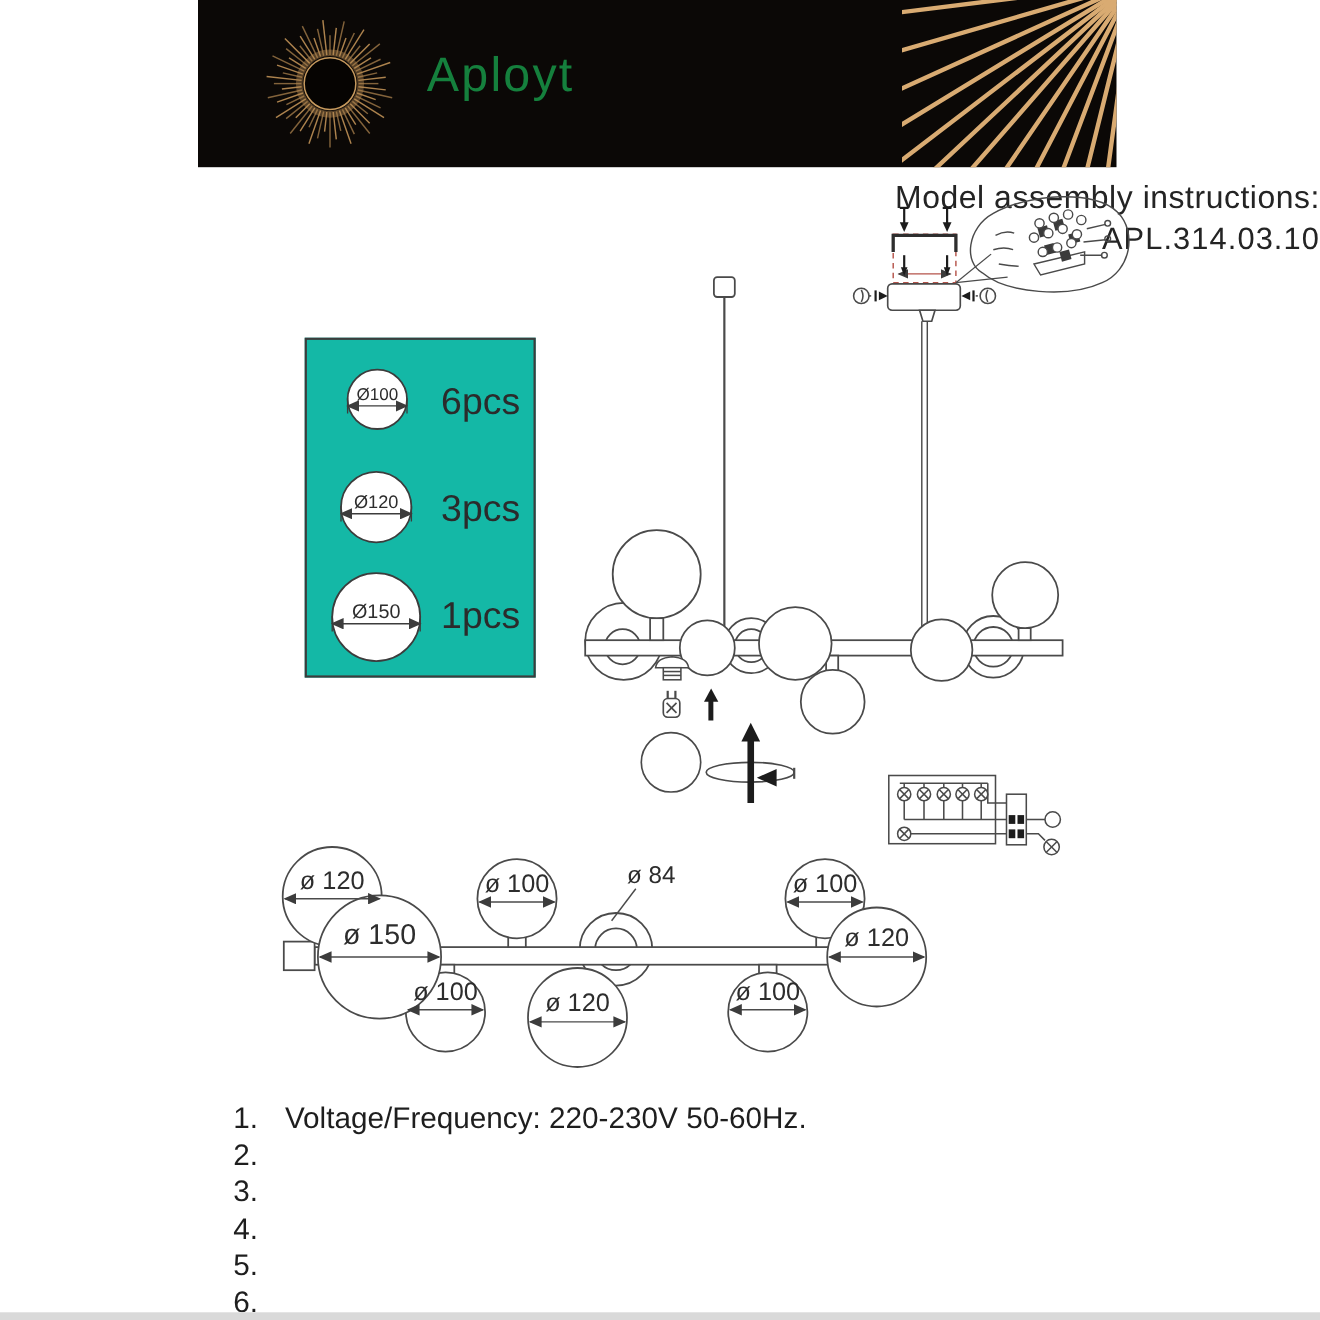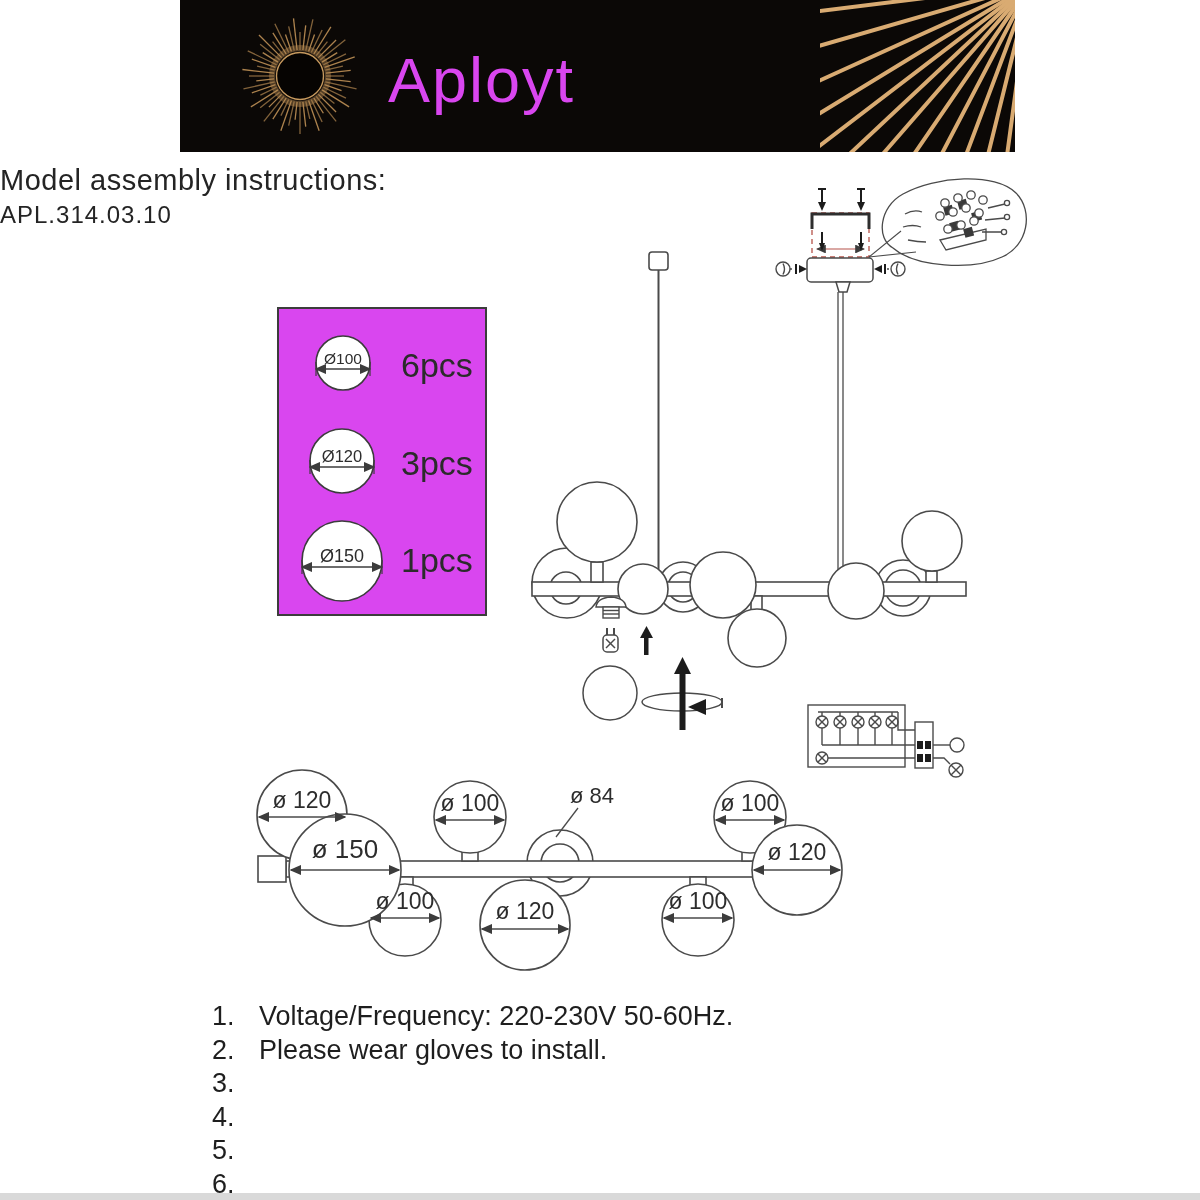"Aployt" .brand { color: #d946ef -> #15803d; font-size: 63px -> 44px }
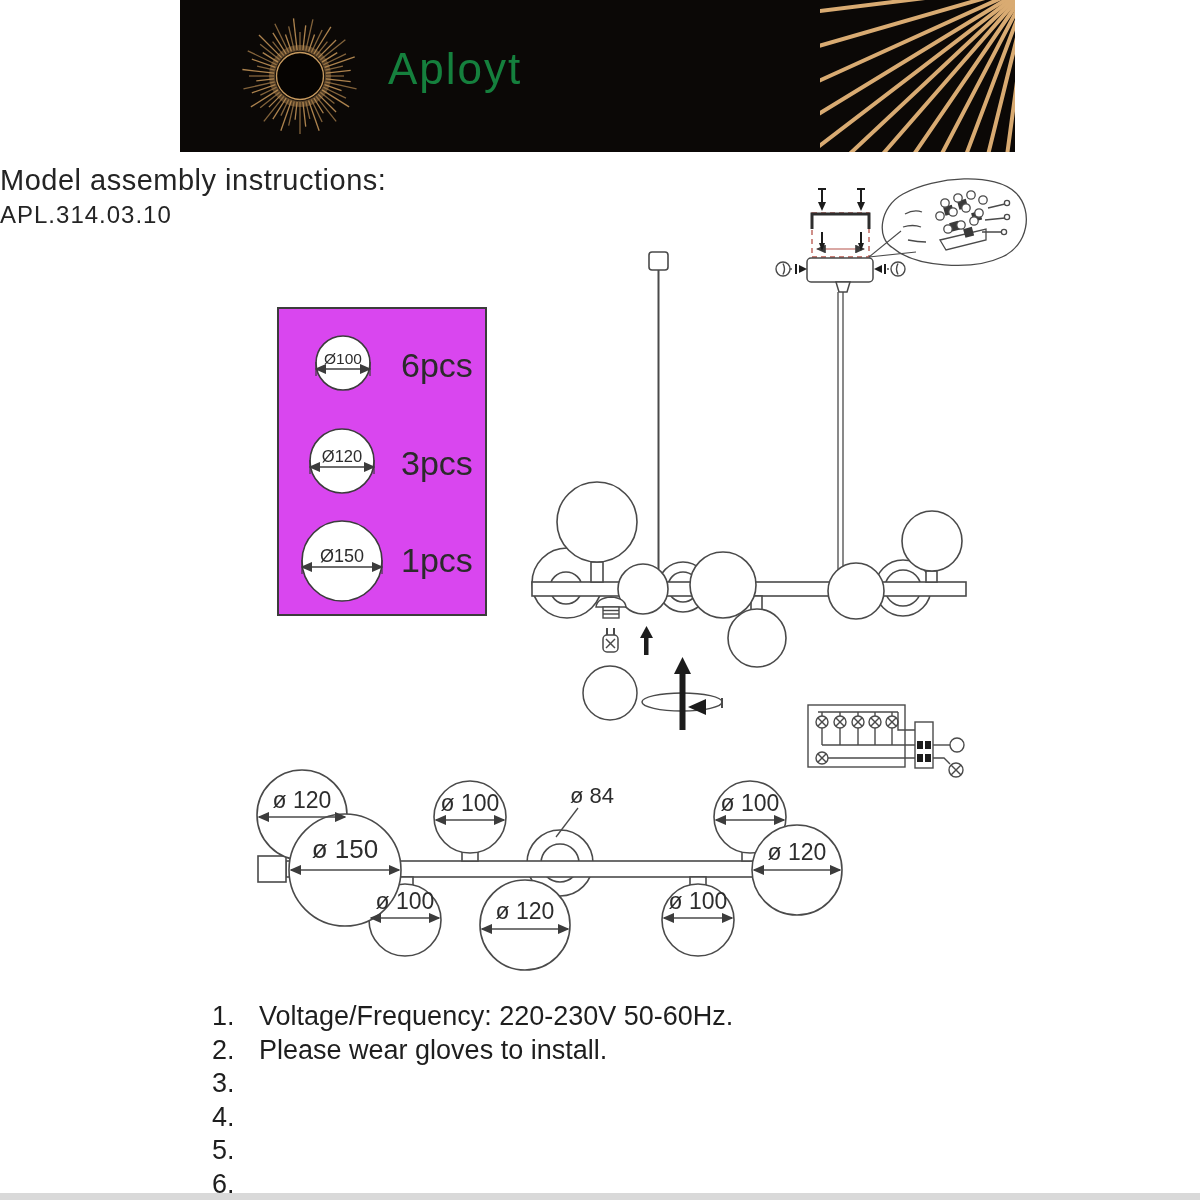"Model assembly instructions:" .title { text-align: left -> right }
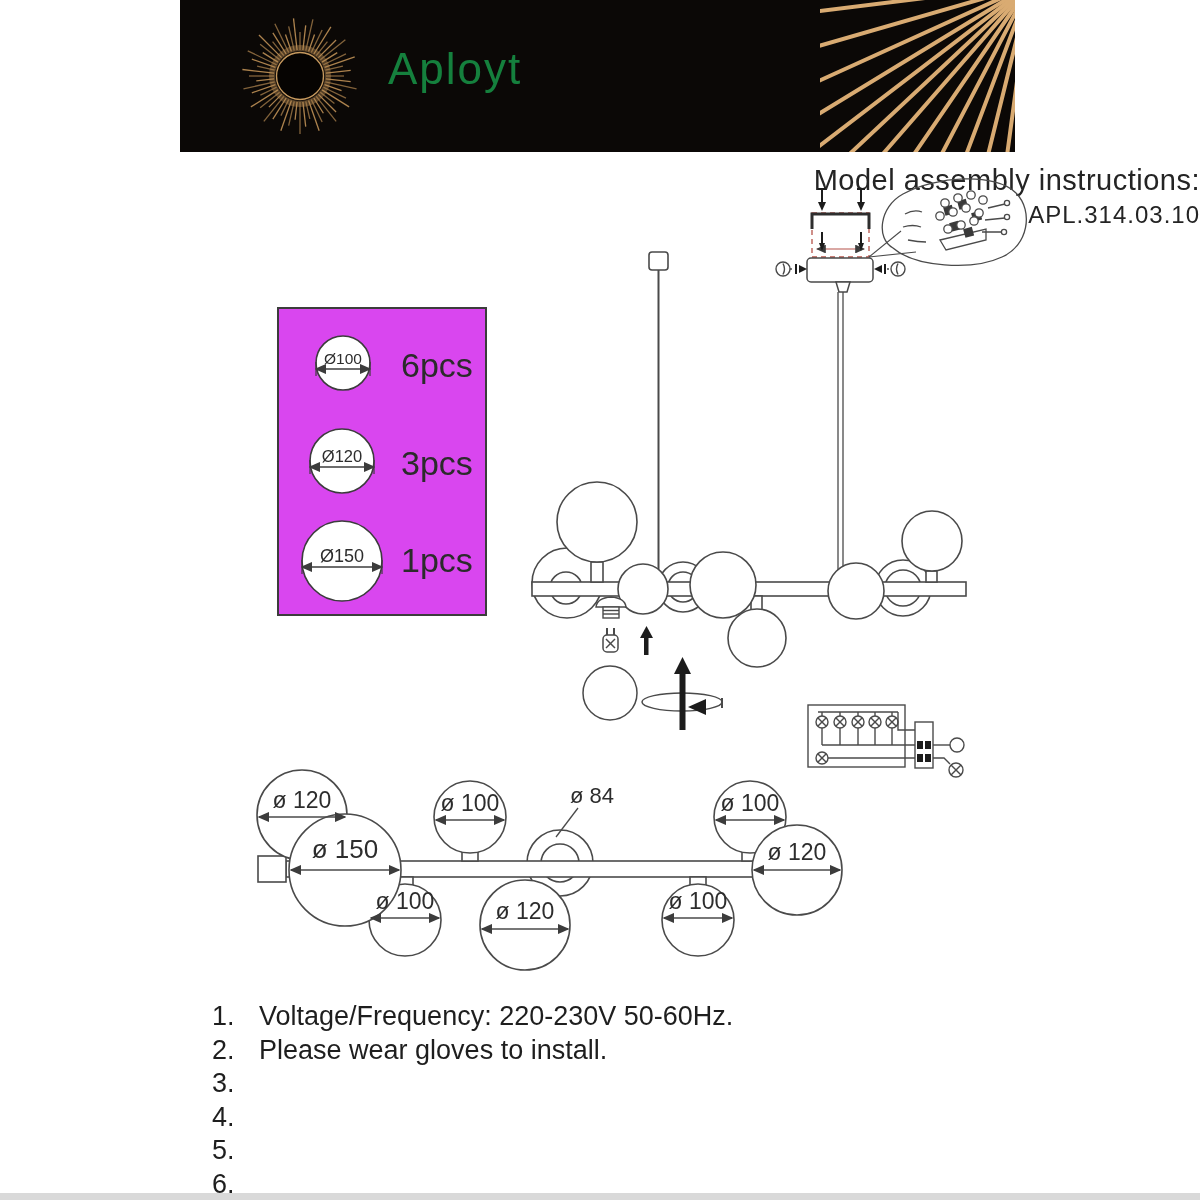"APL.314.03.10" .title .m { font-size: 24px -> 28px }
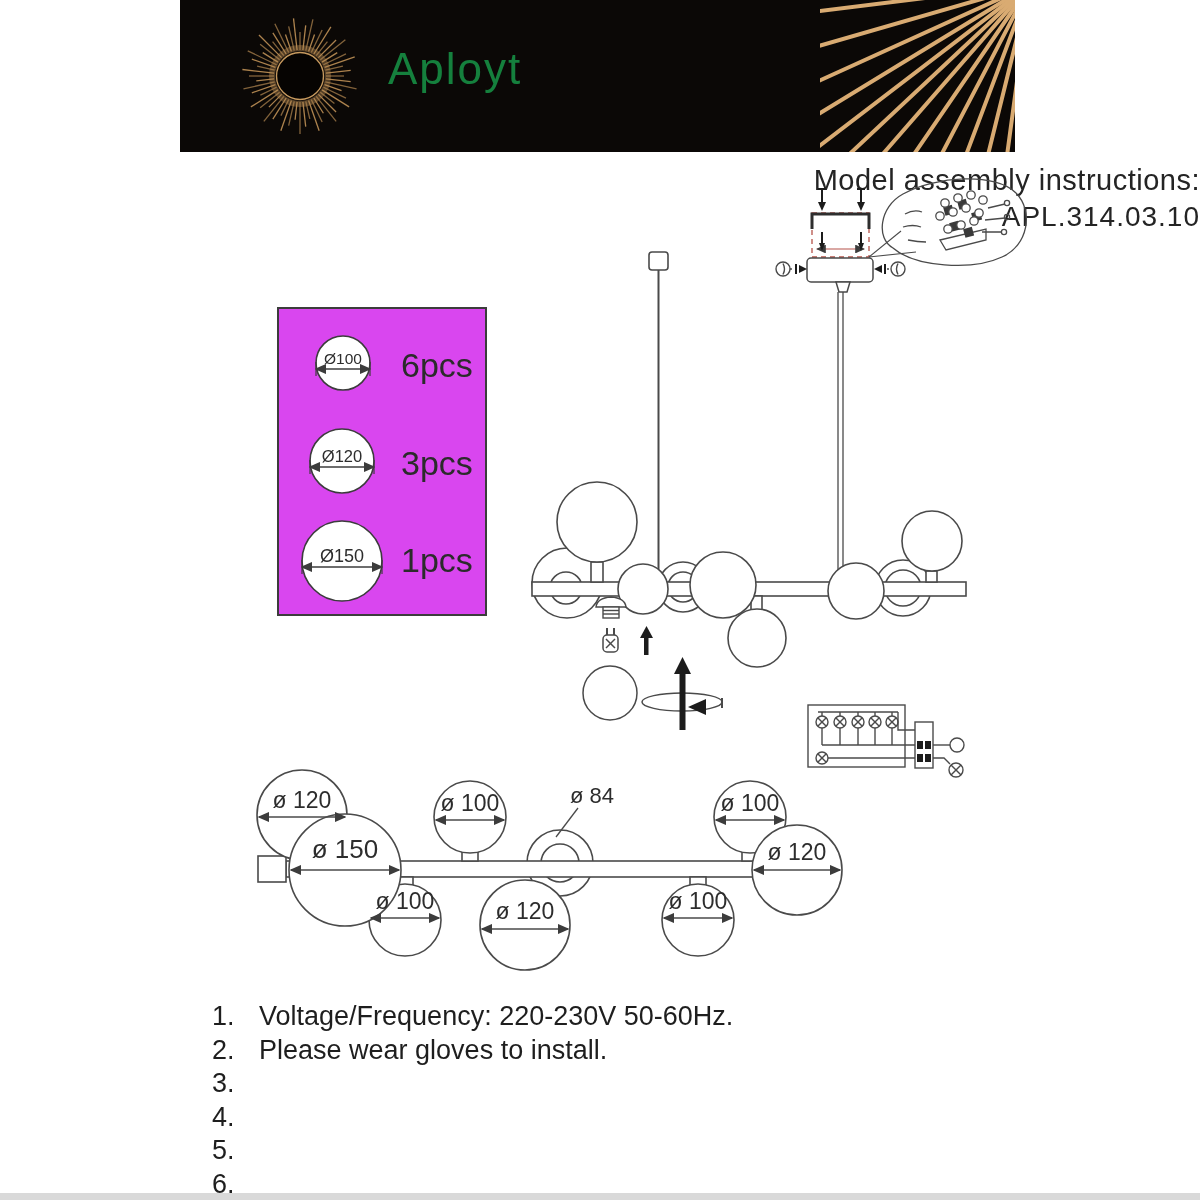"Ø100" .partsbox { background: #d946ef -> #14b8a6 }
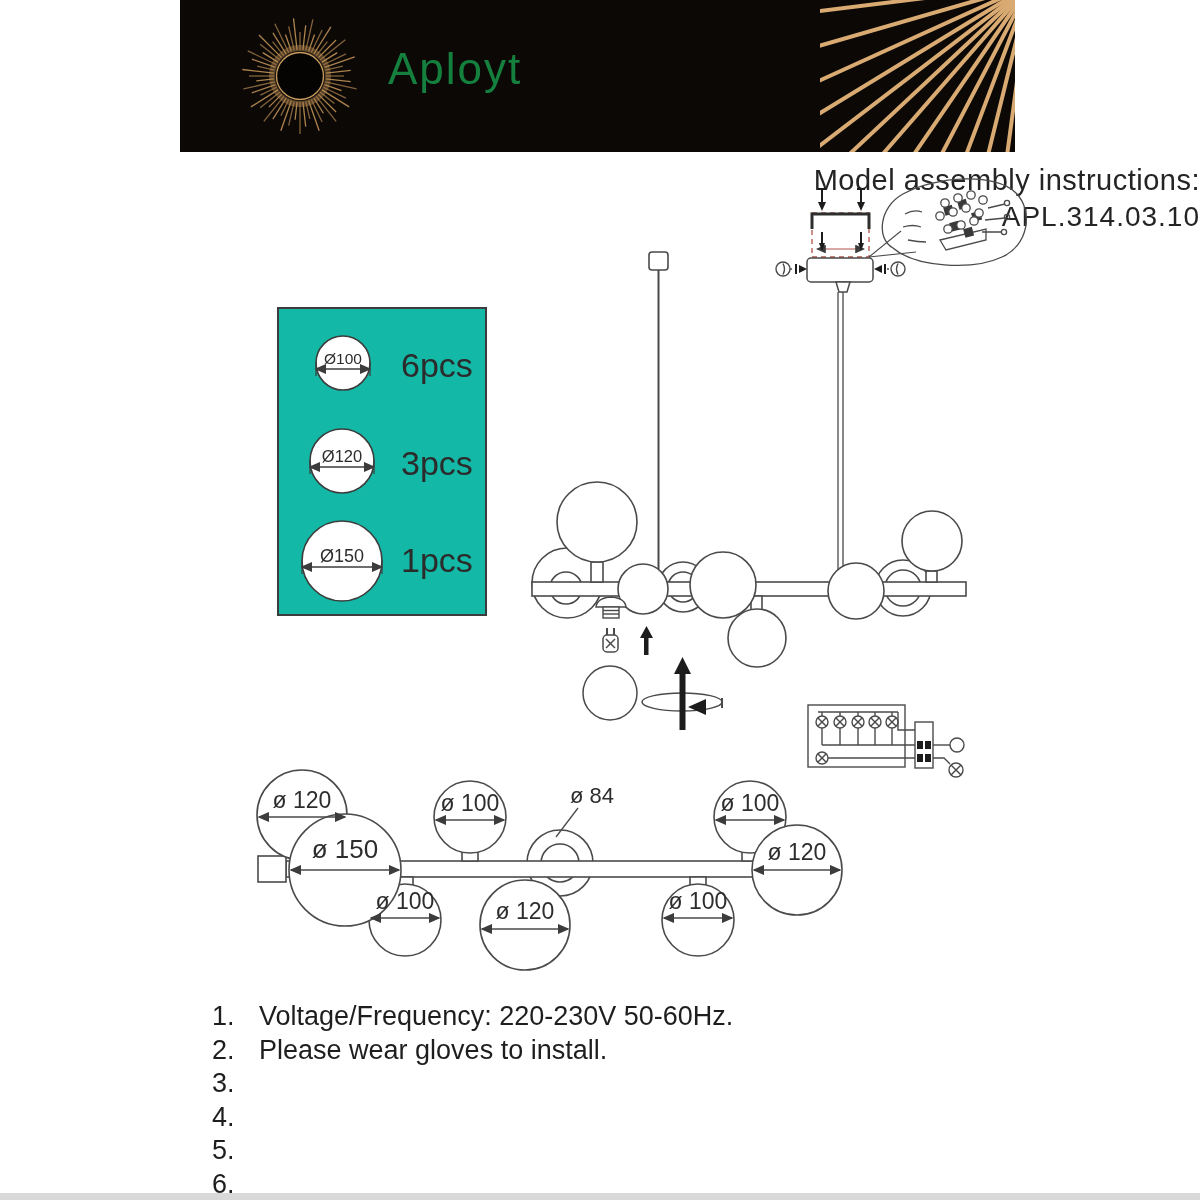"Please wear gloves to install." span.t { html: <span>Please wear gloves to install.</span> -> none }
